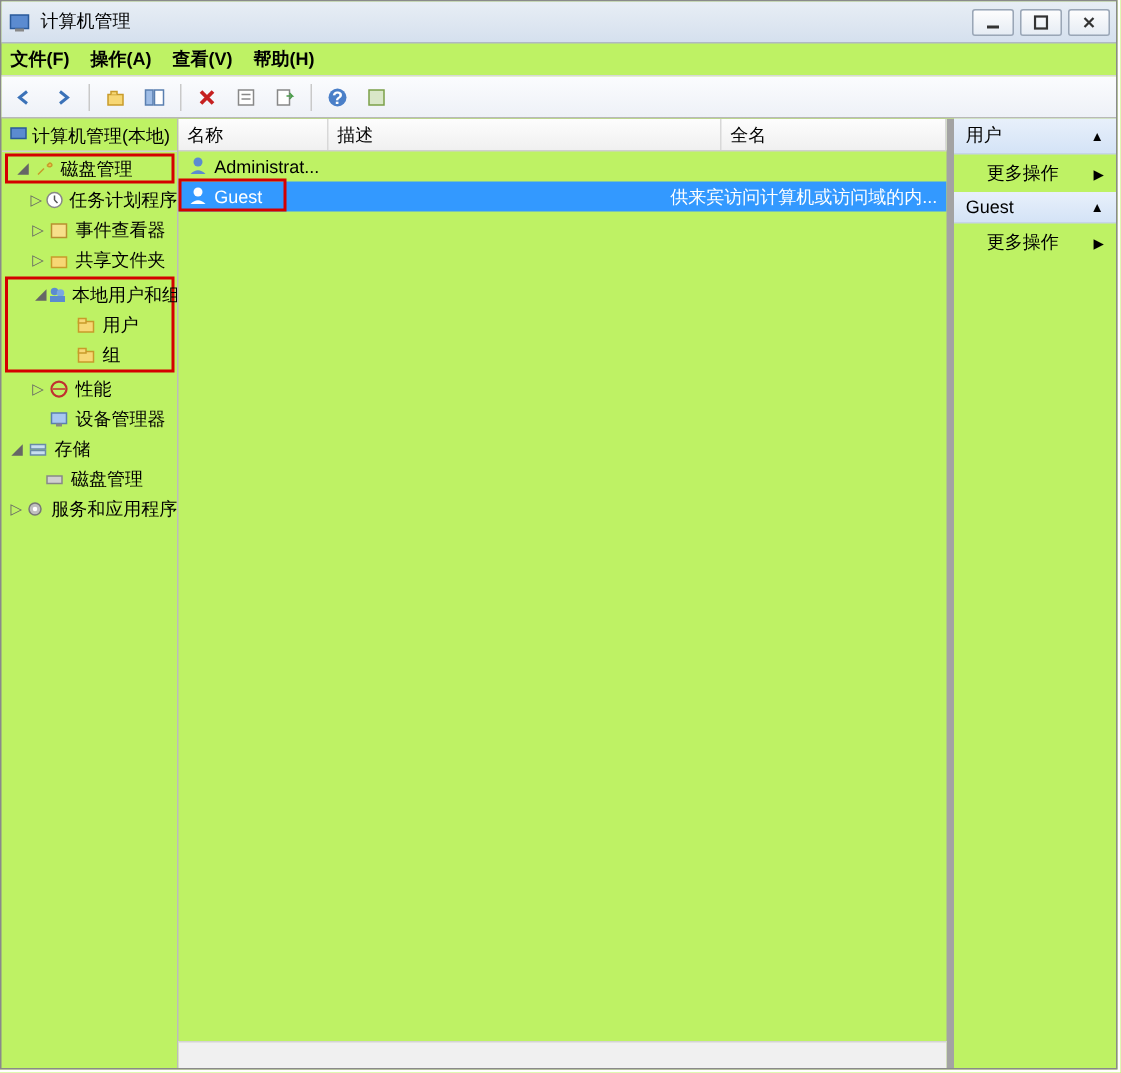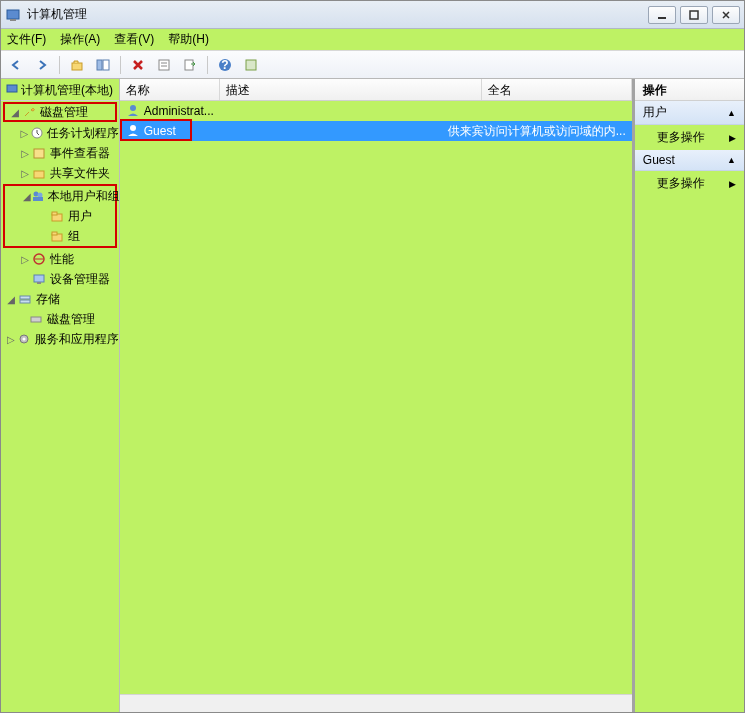"文件(F)" .menubar span { font-weight: none -> bold }
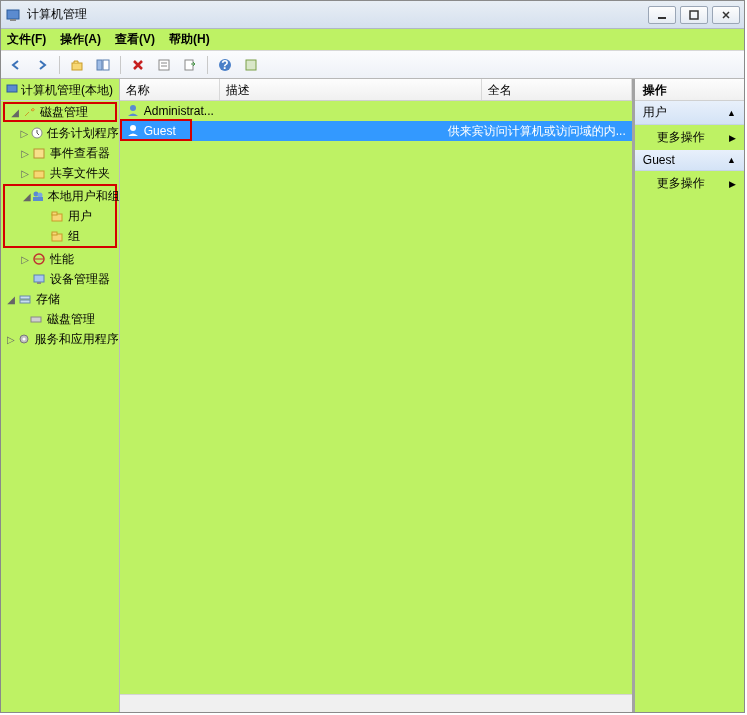"名称" .center { border-right: 3px solid #a3a3a3 -> 5px solid #a3a3a3 }
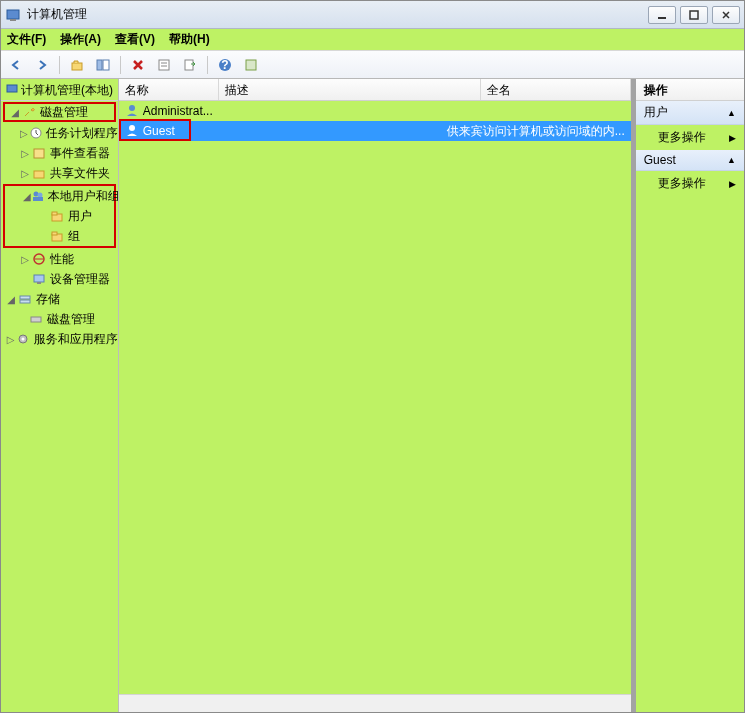"操作" div.actions-head { html: <div>操作</div> -> none }
